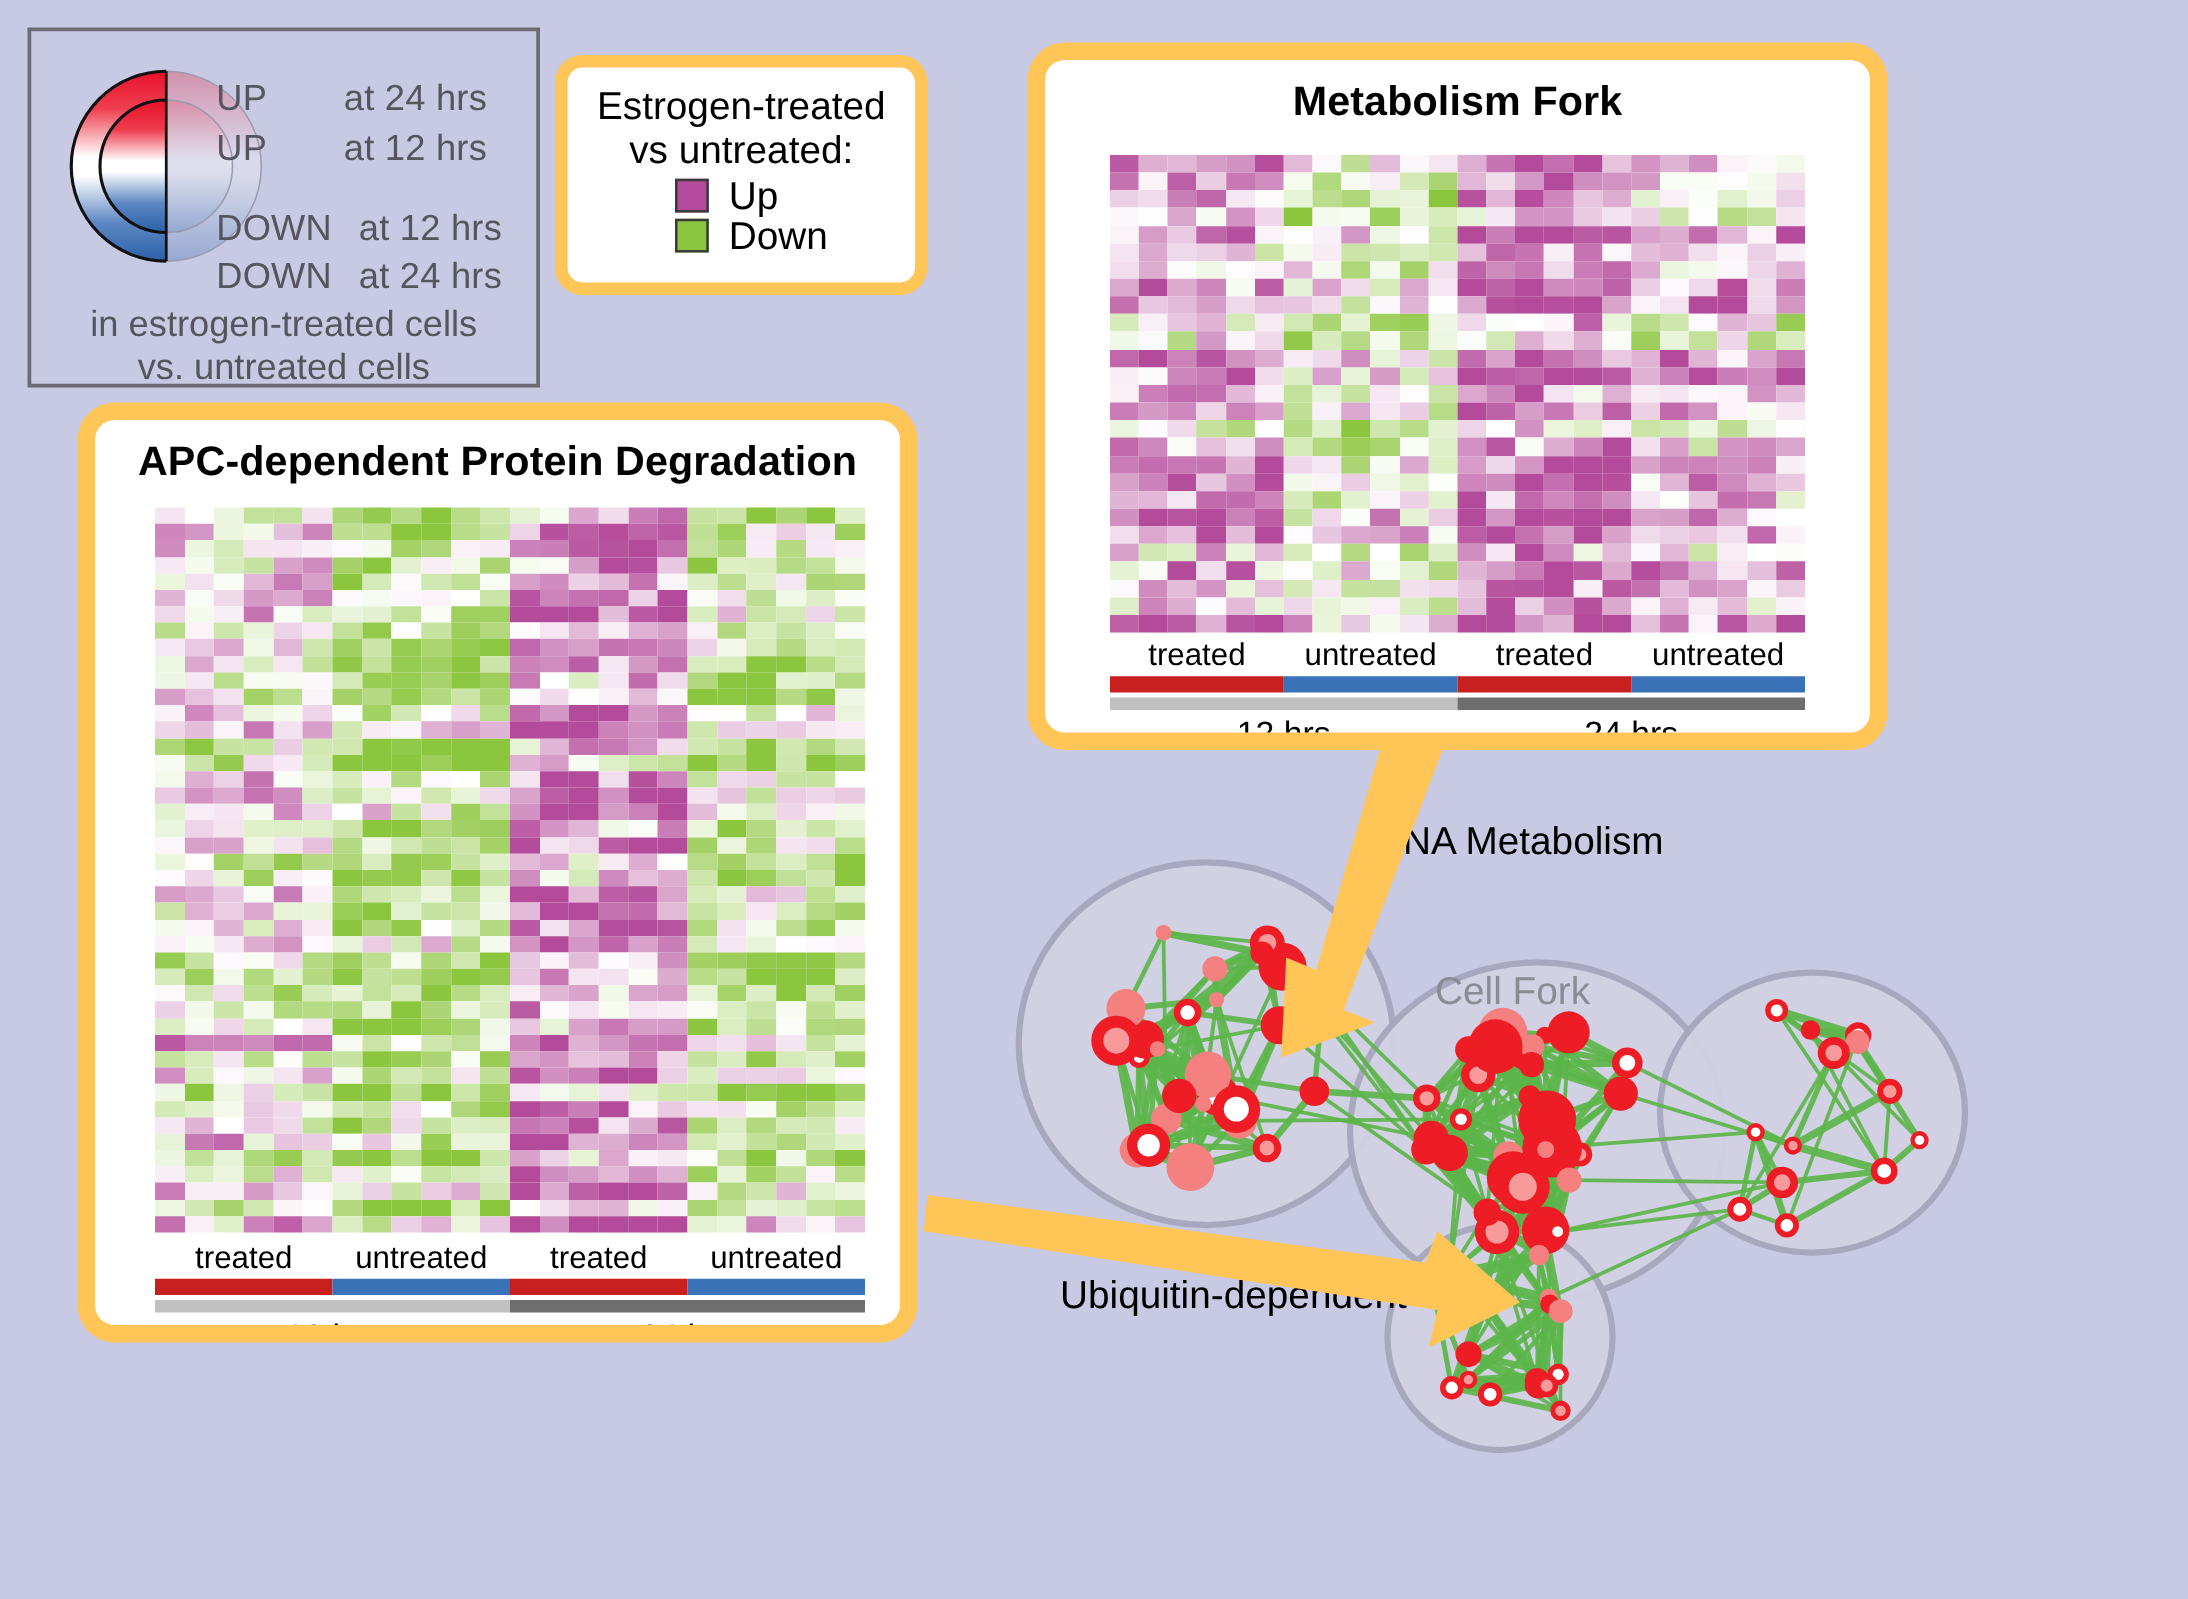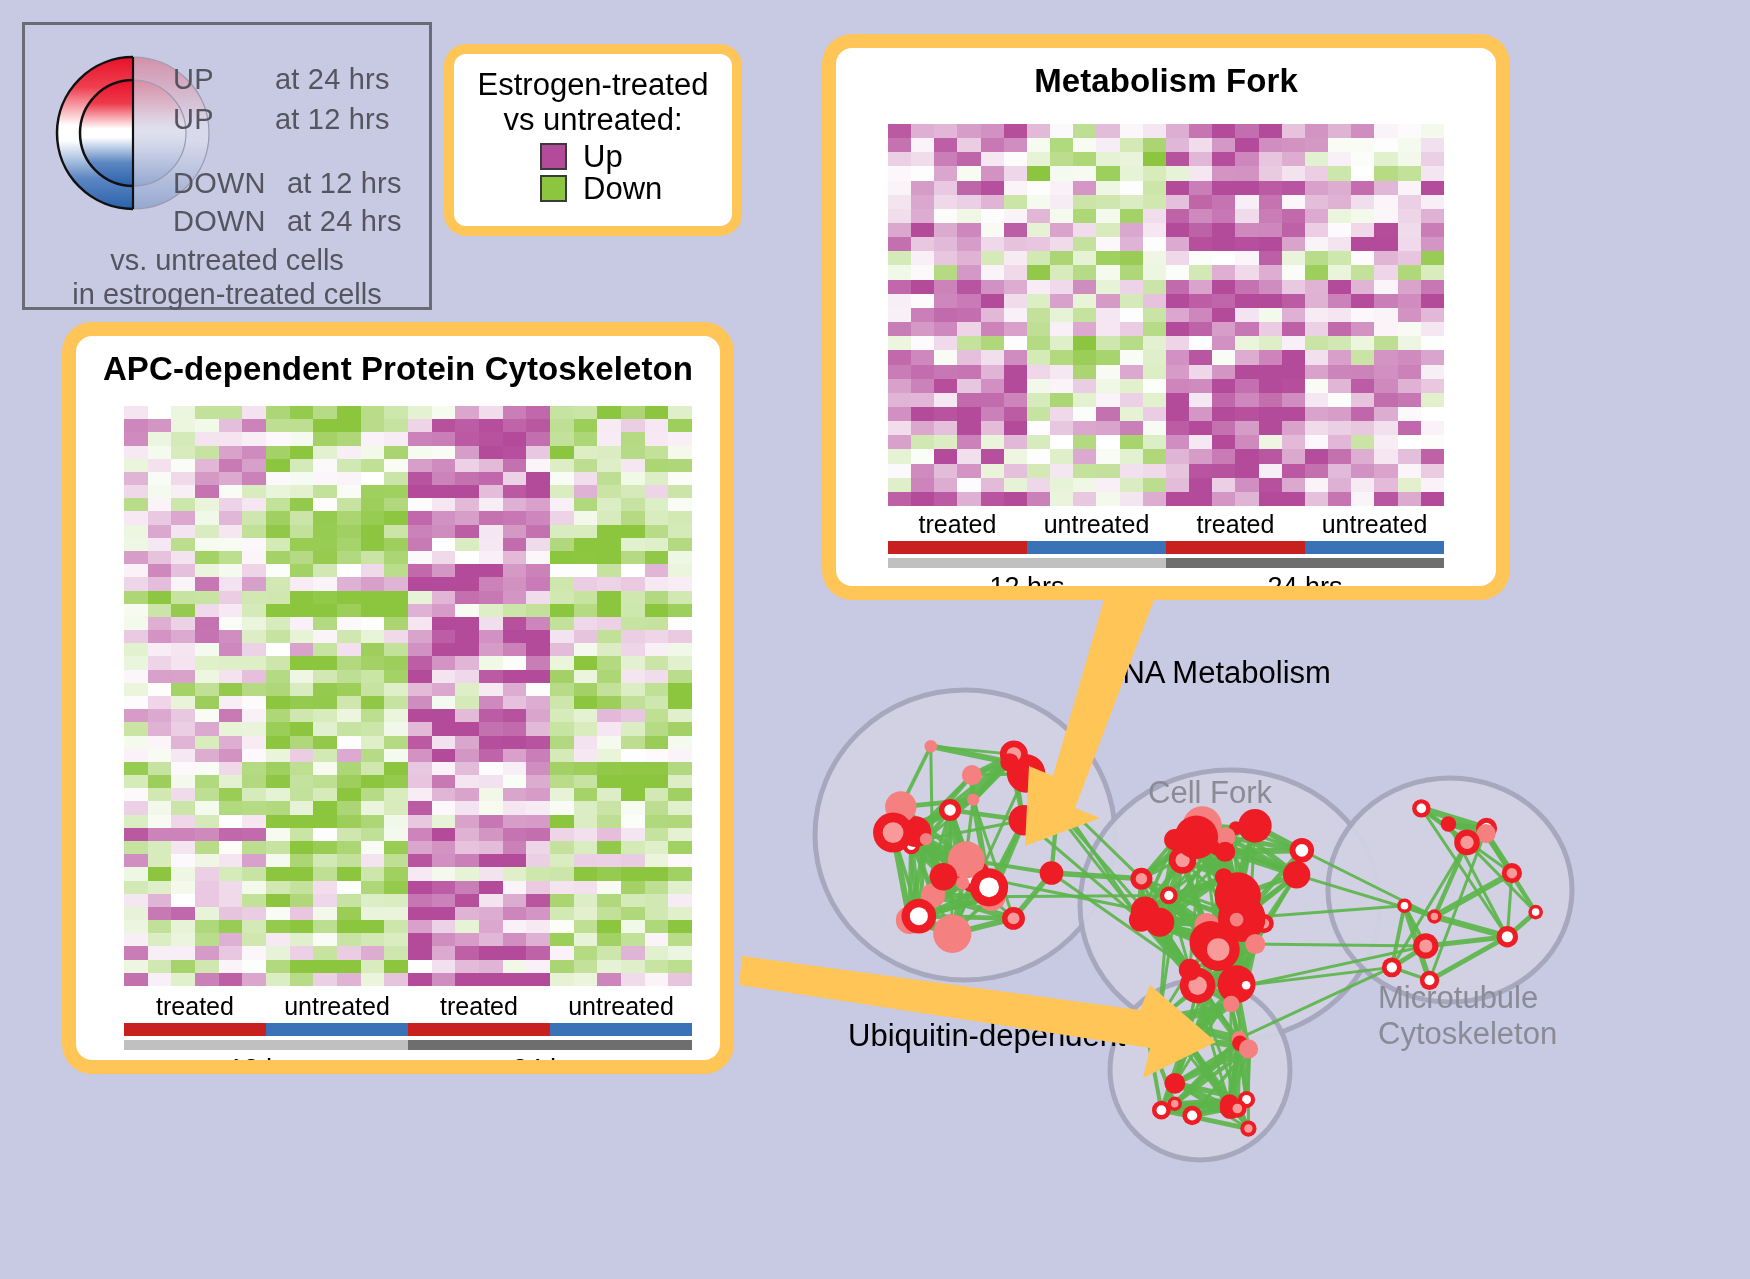"vs. untreated cells" div { order: before "in estrogen-treated cells" -> after "in estrogen-treated cells" }
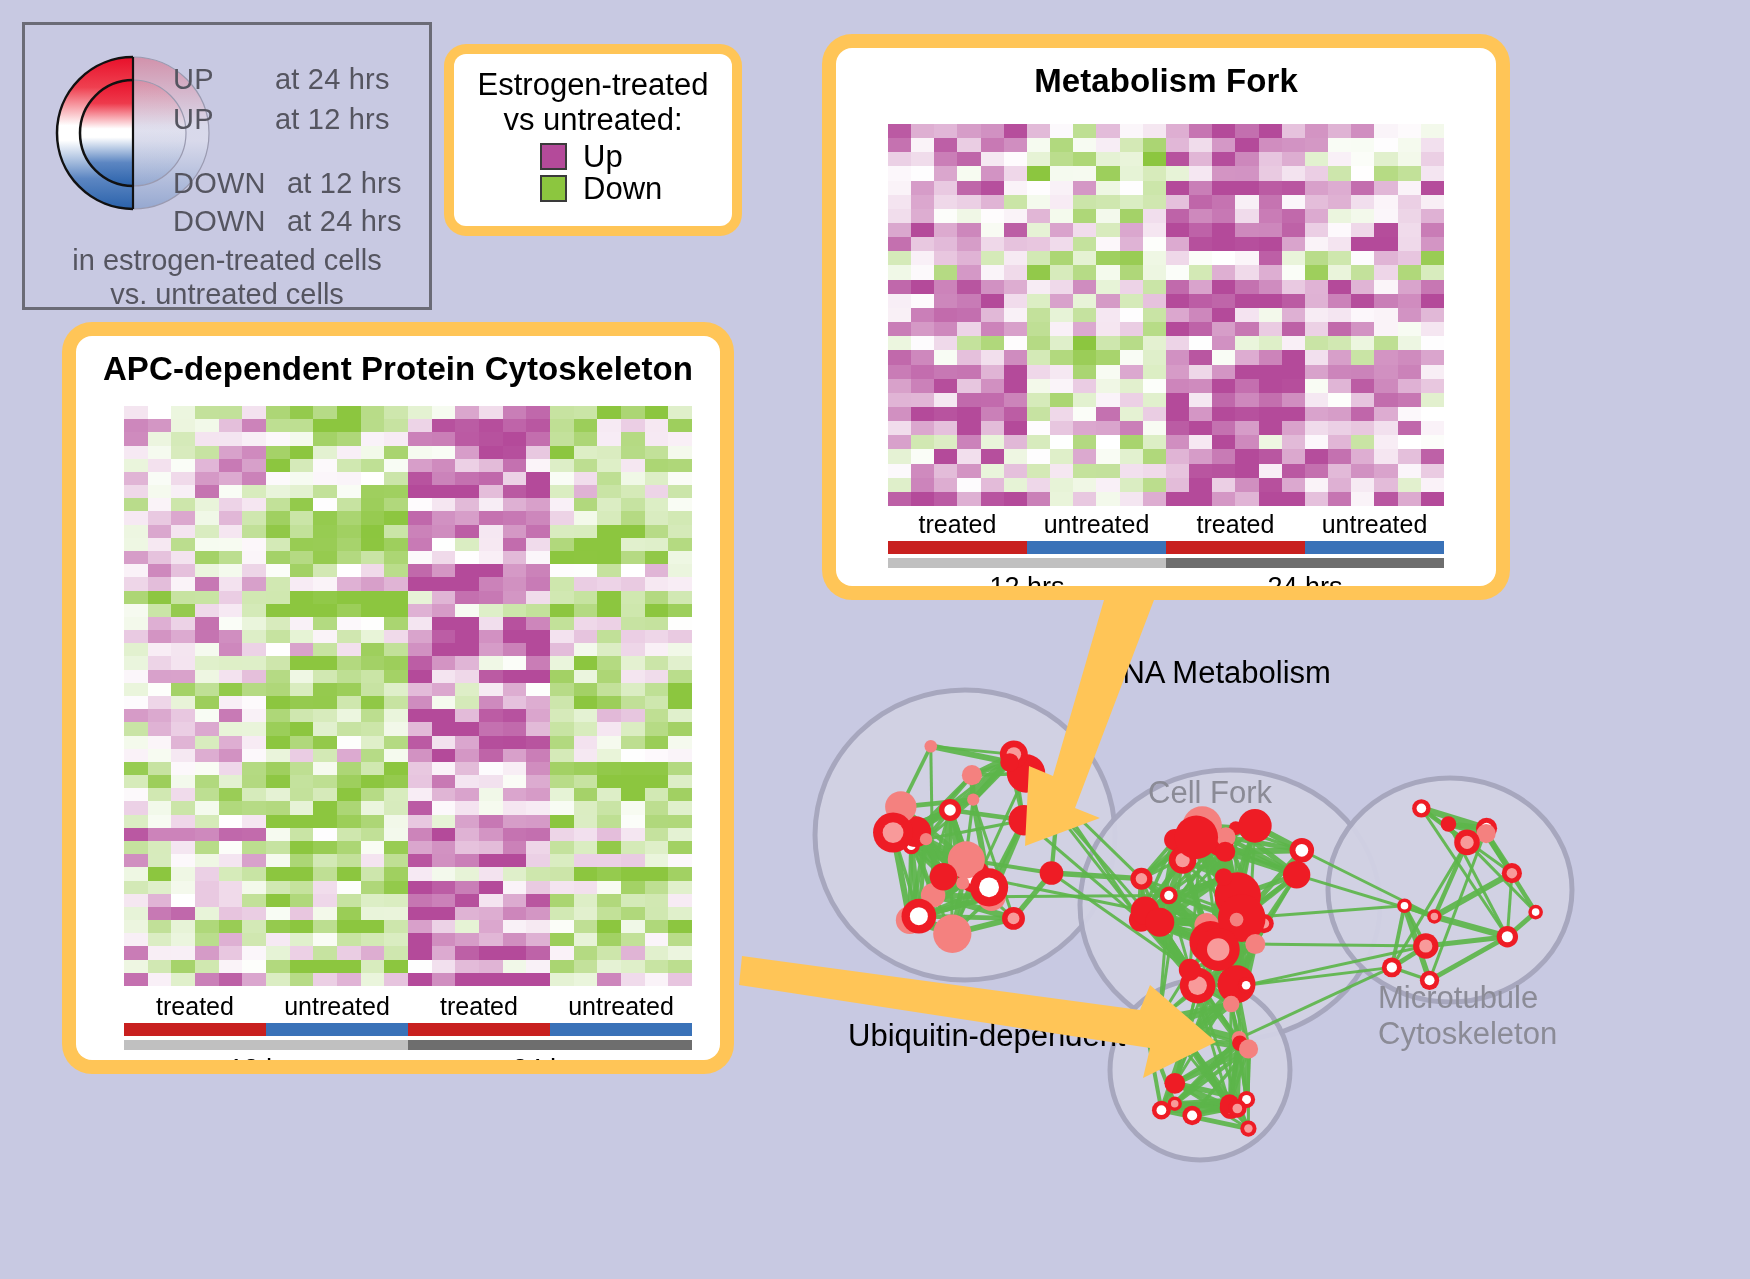"APC-dependent Protein Cytoskeleton" div.panel-title { text: Cytoskeleton -> Degradation }
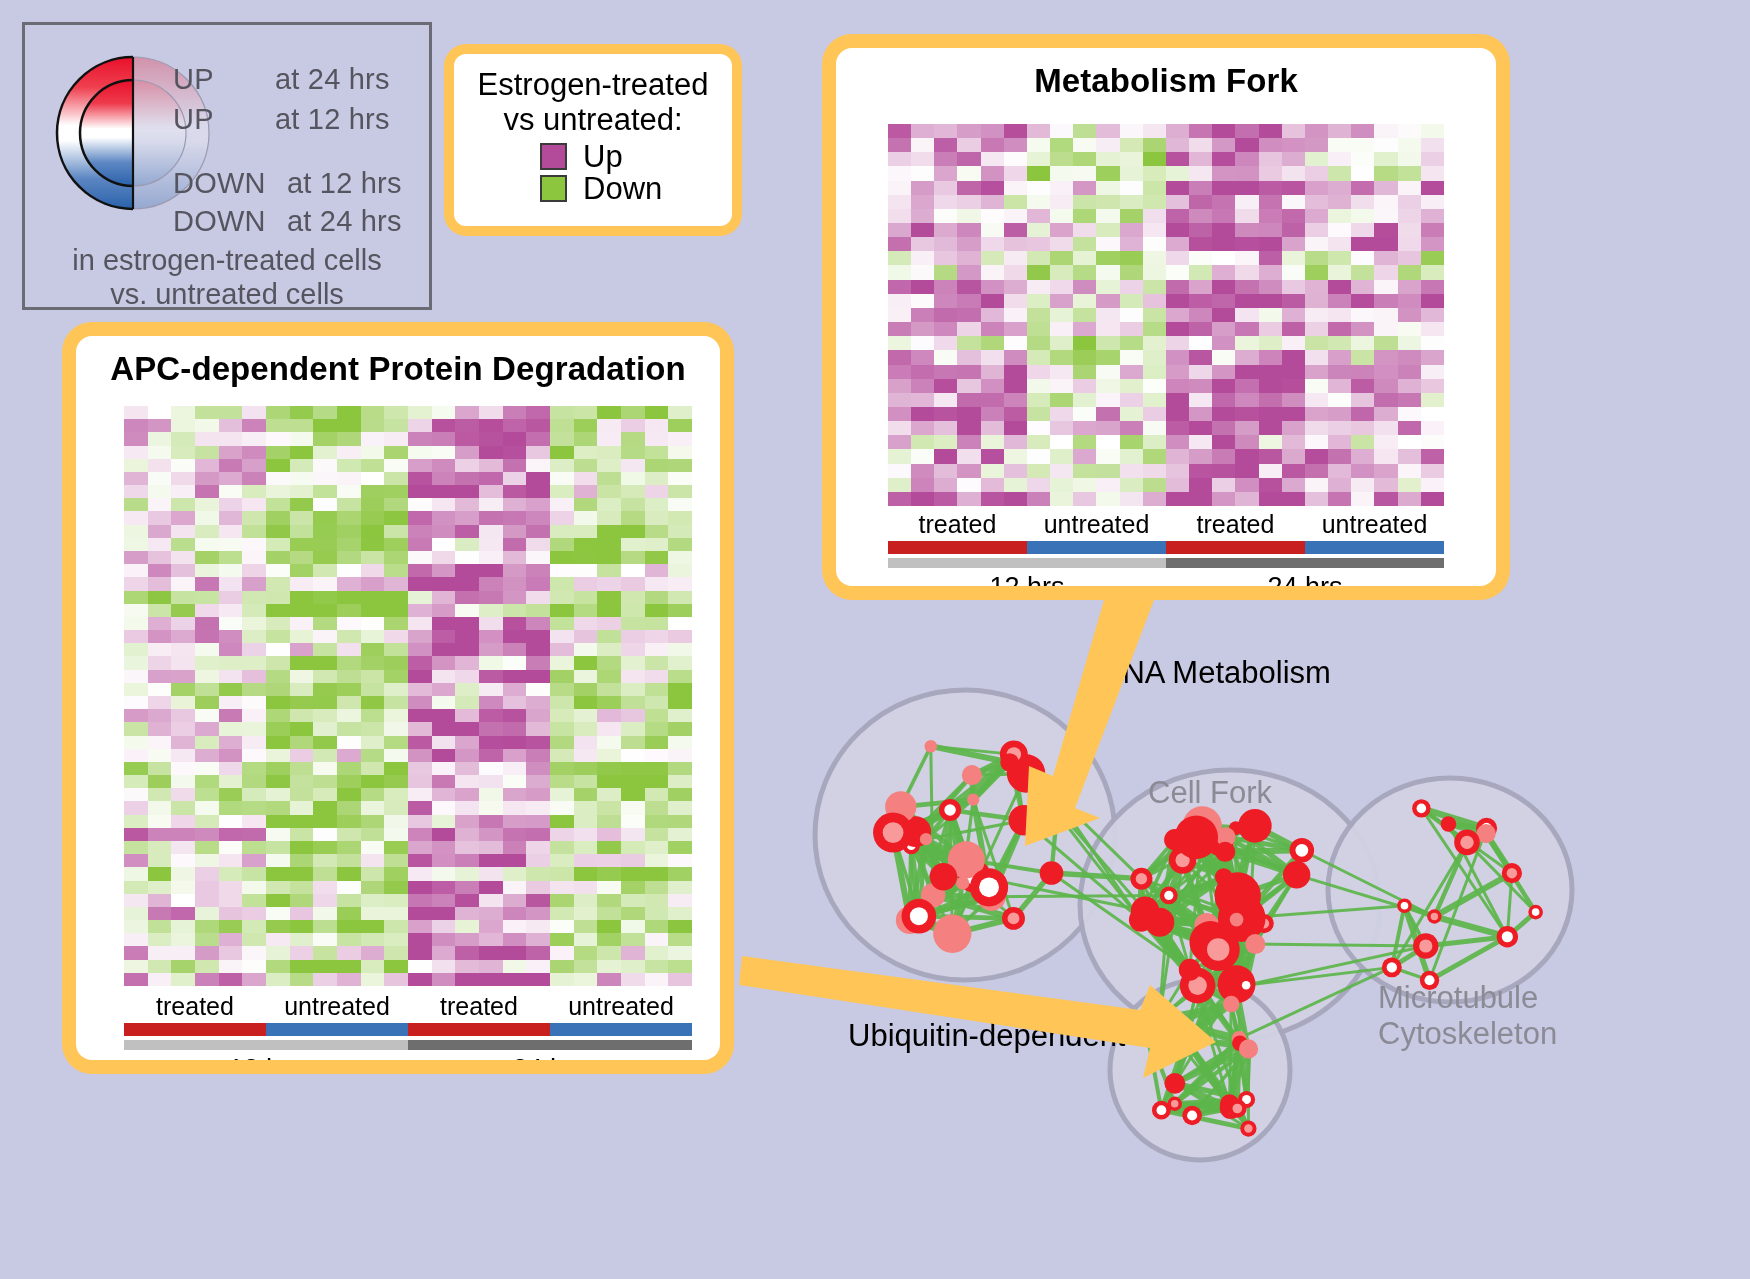"Microtubule" div.net-label { html: <div> <div>Microtubule</div> <div>Cytoskeleton</div> </div> -> none }
